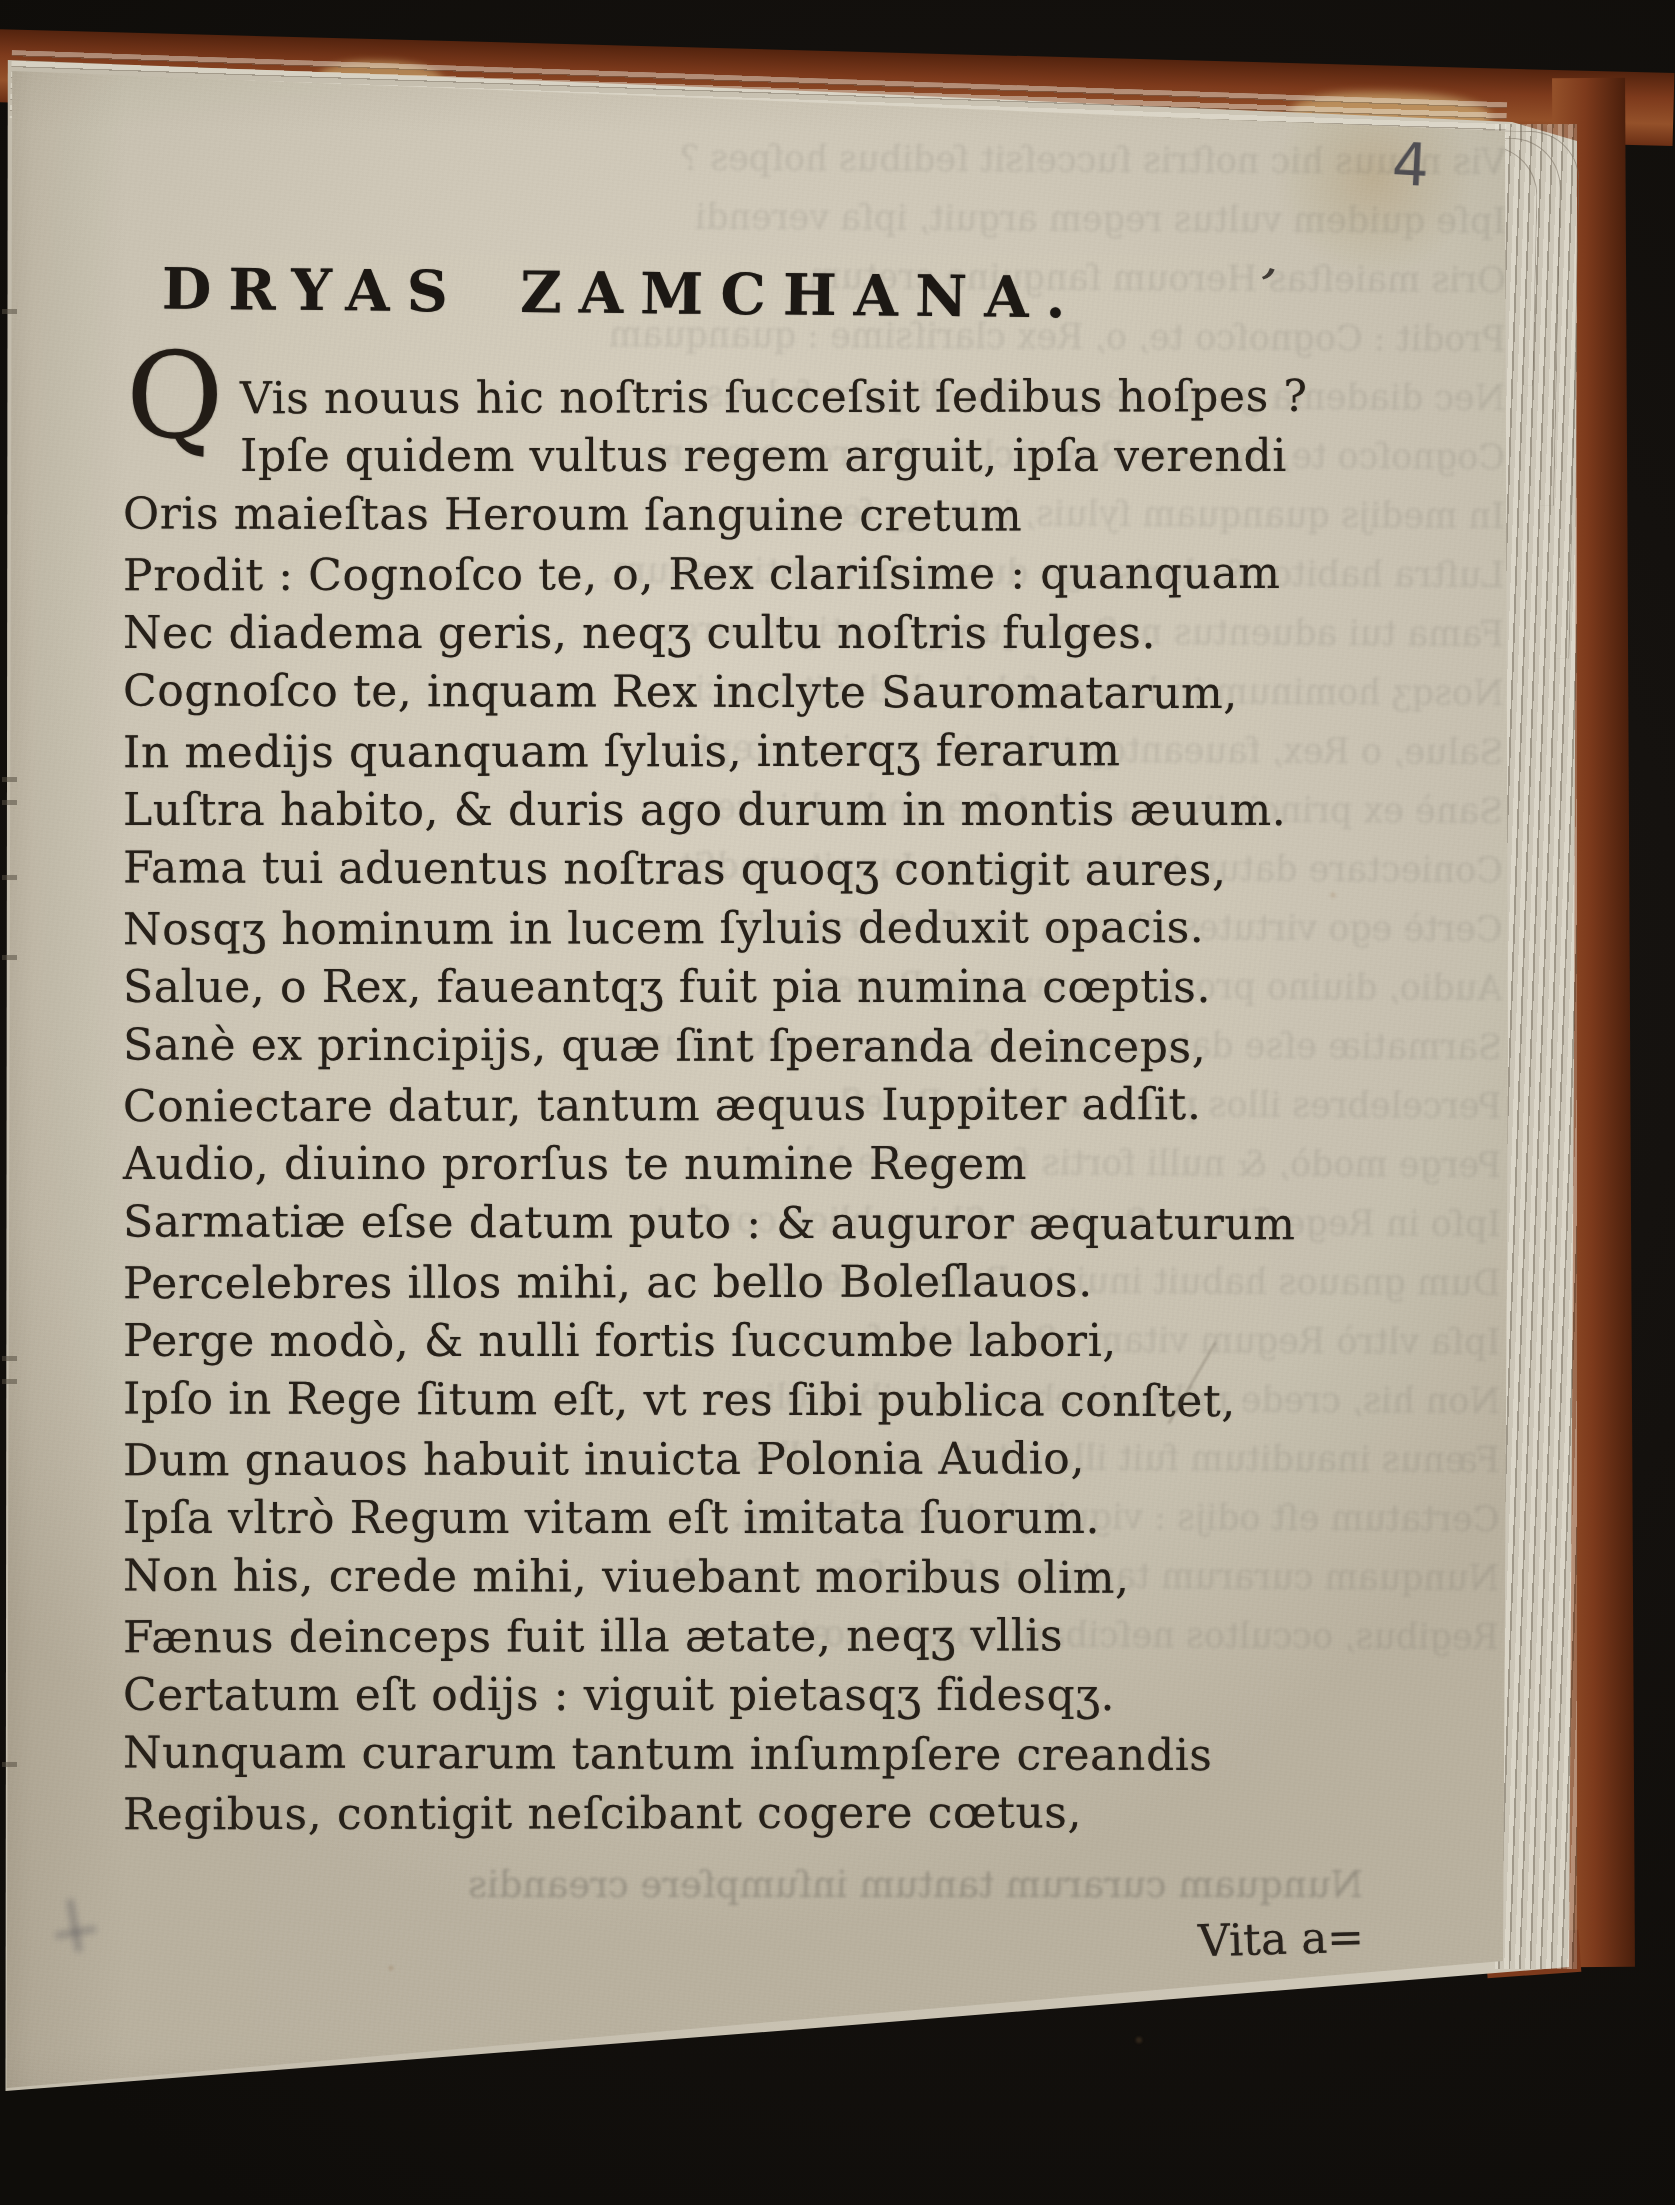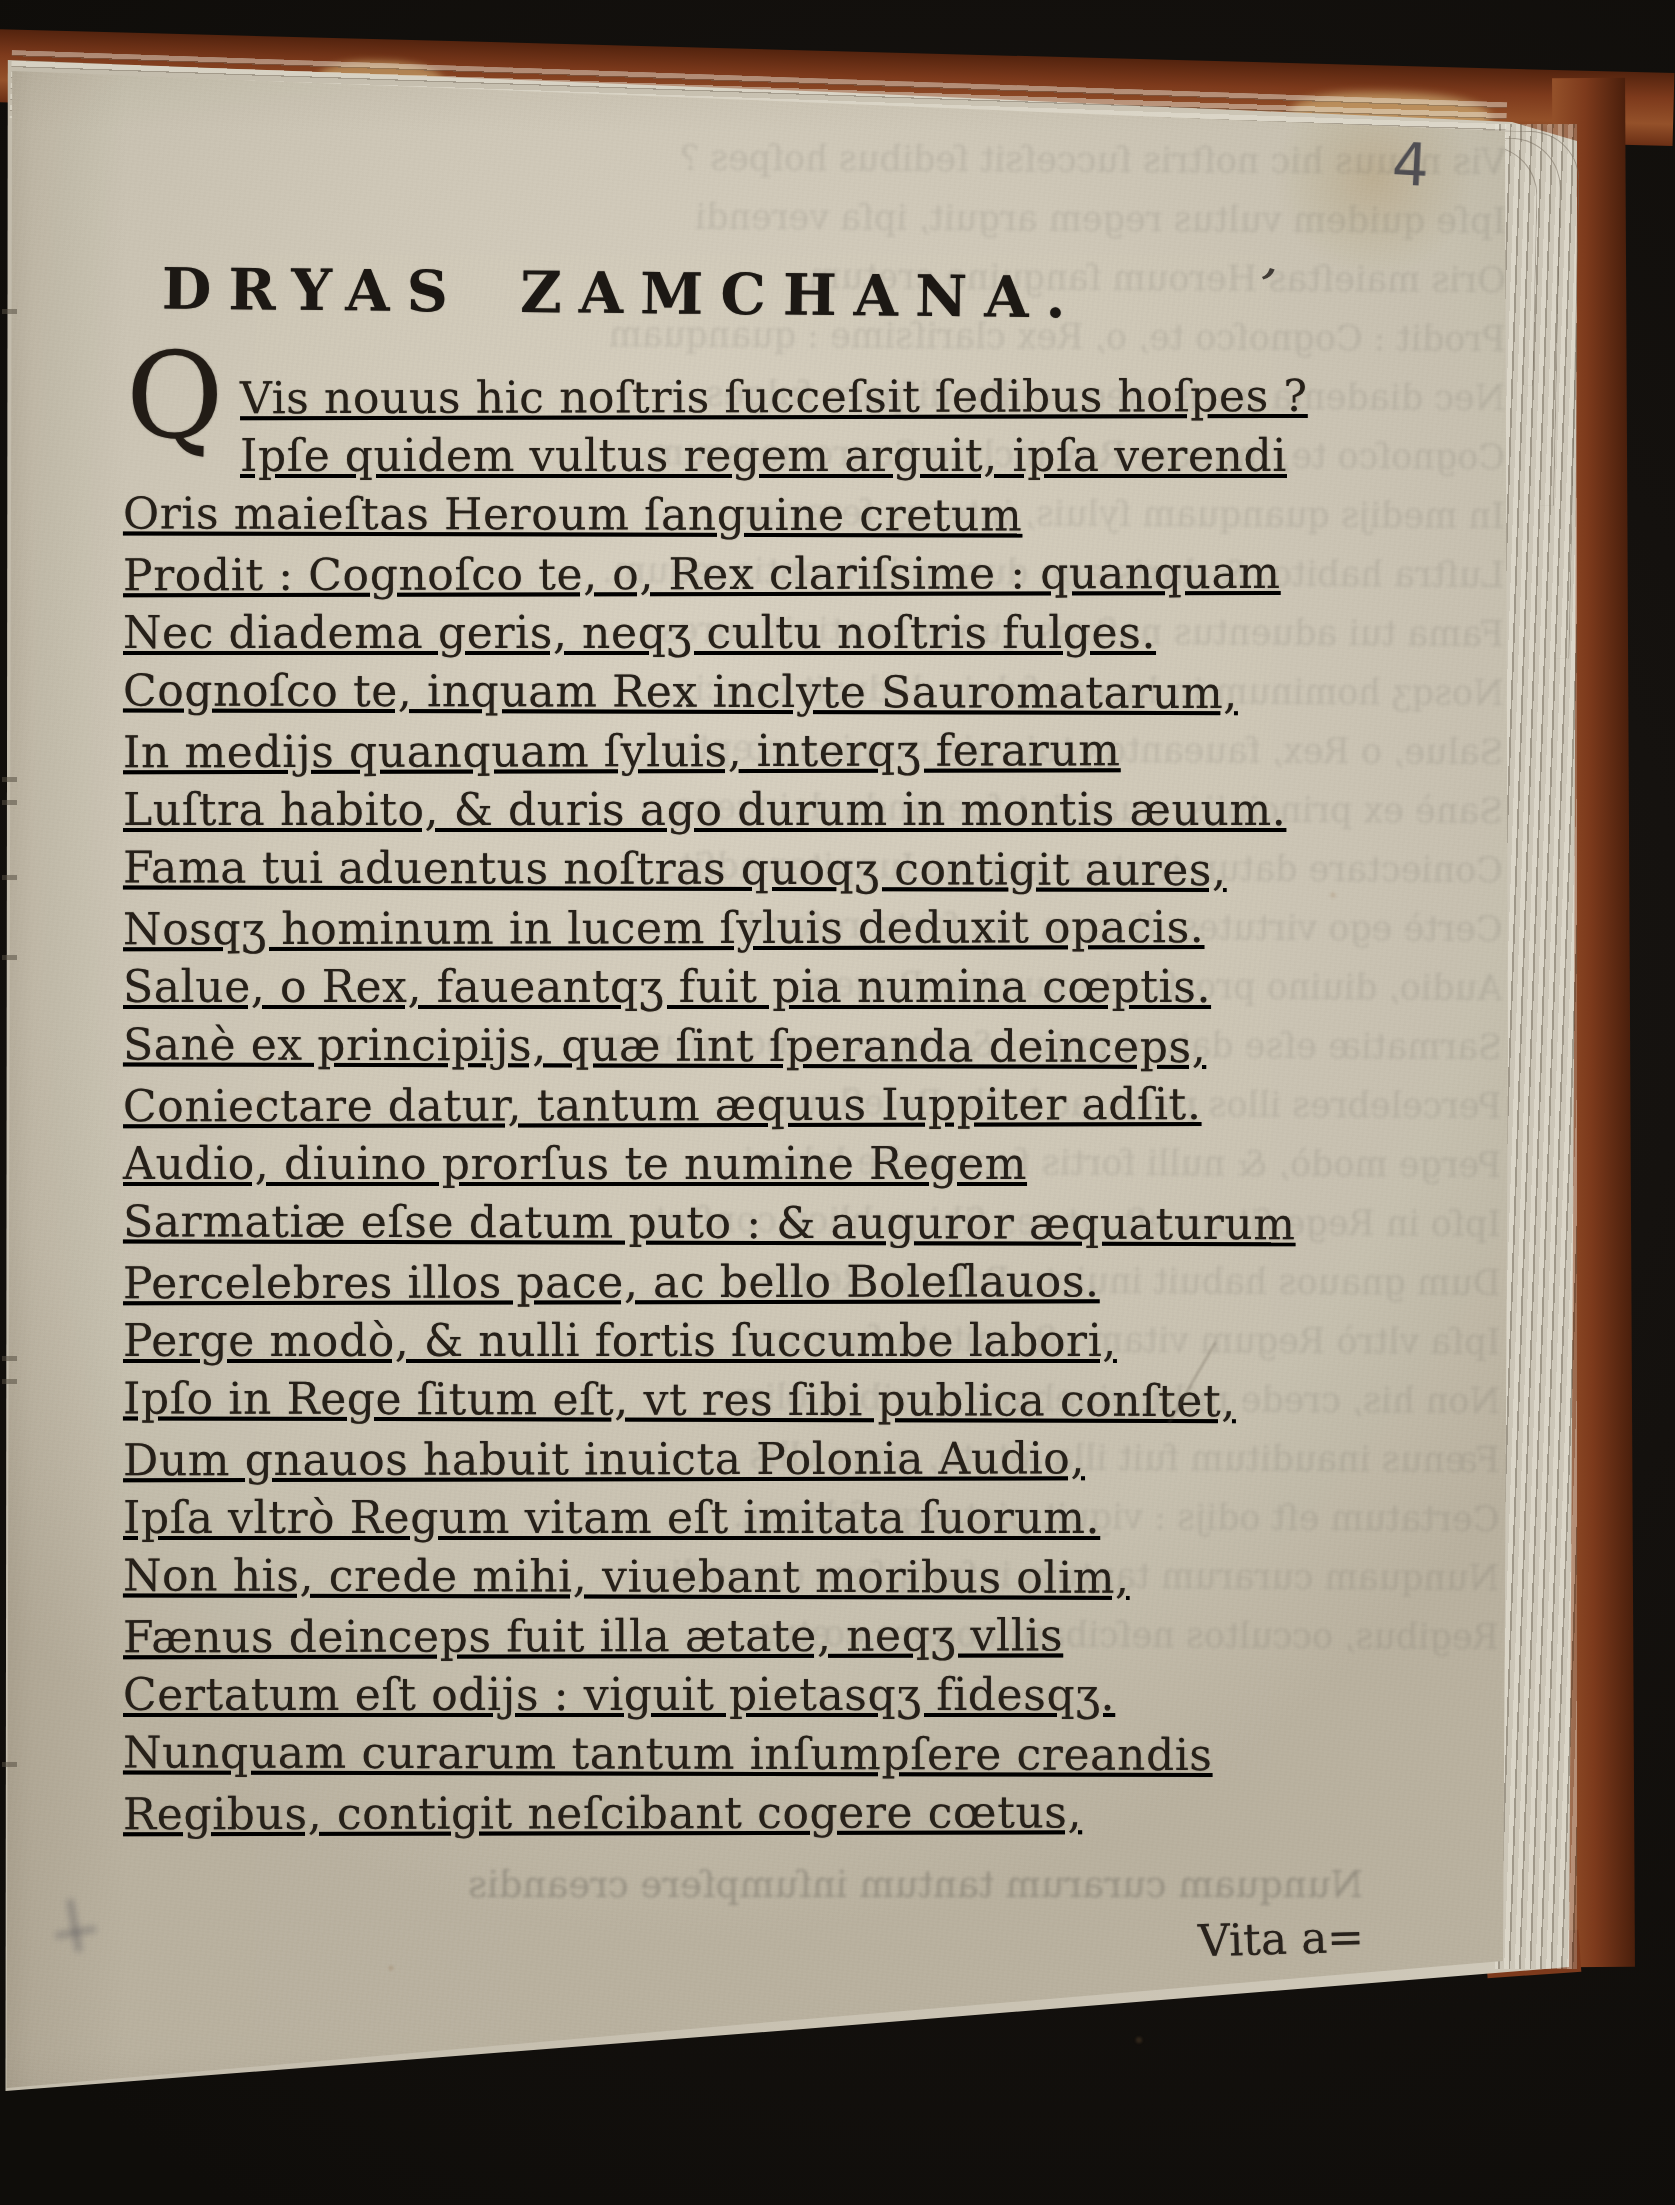"Vis nouus hic noſtris ſucceſsit" .poem { text-decoration: underline -> none }
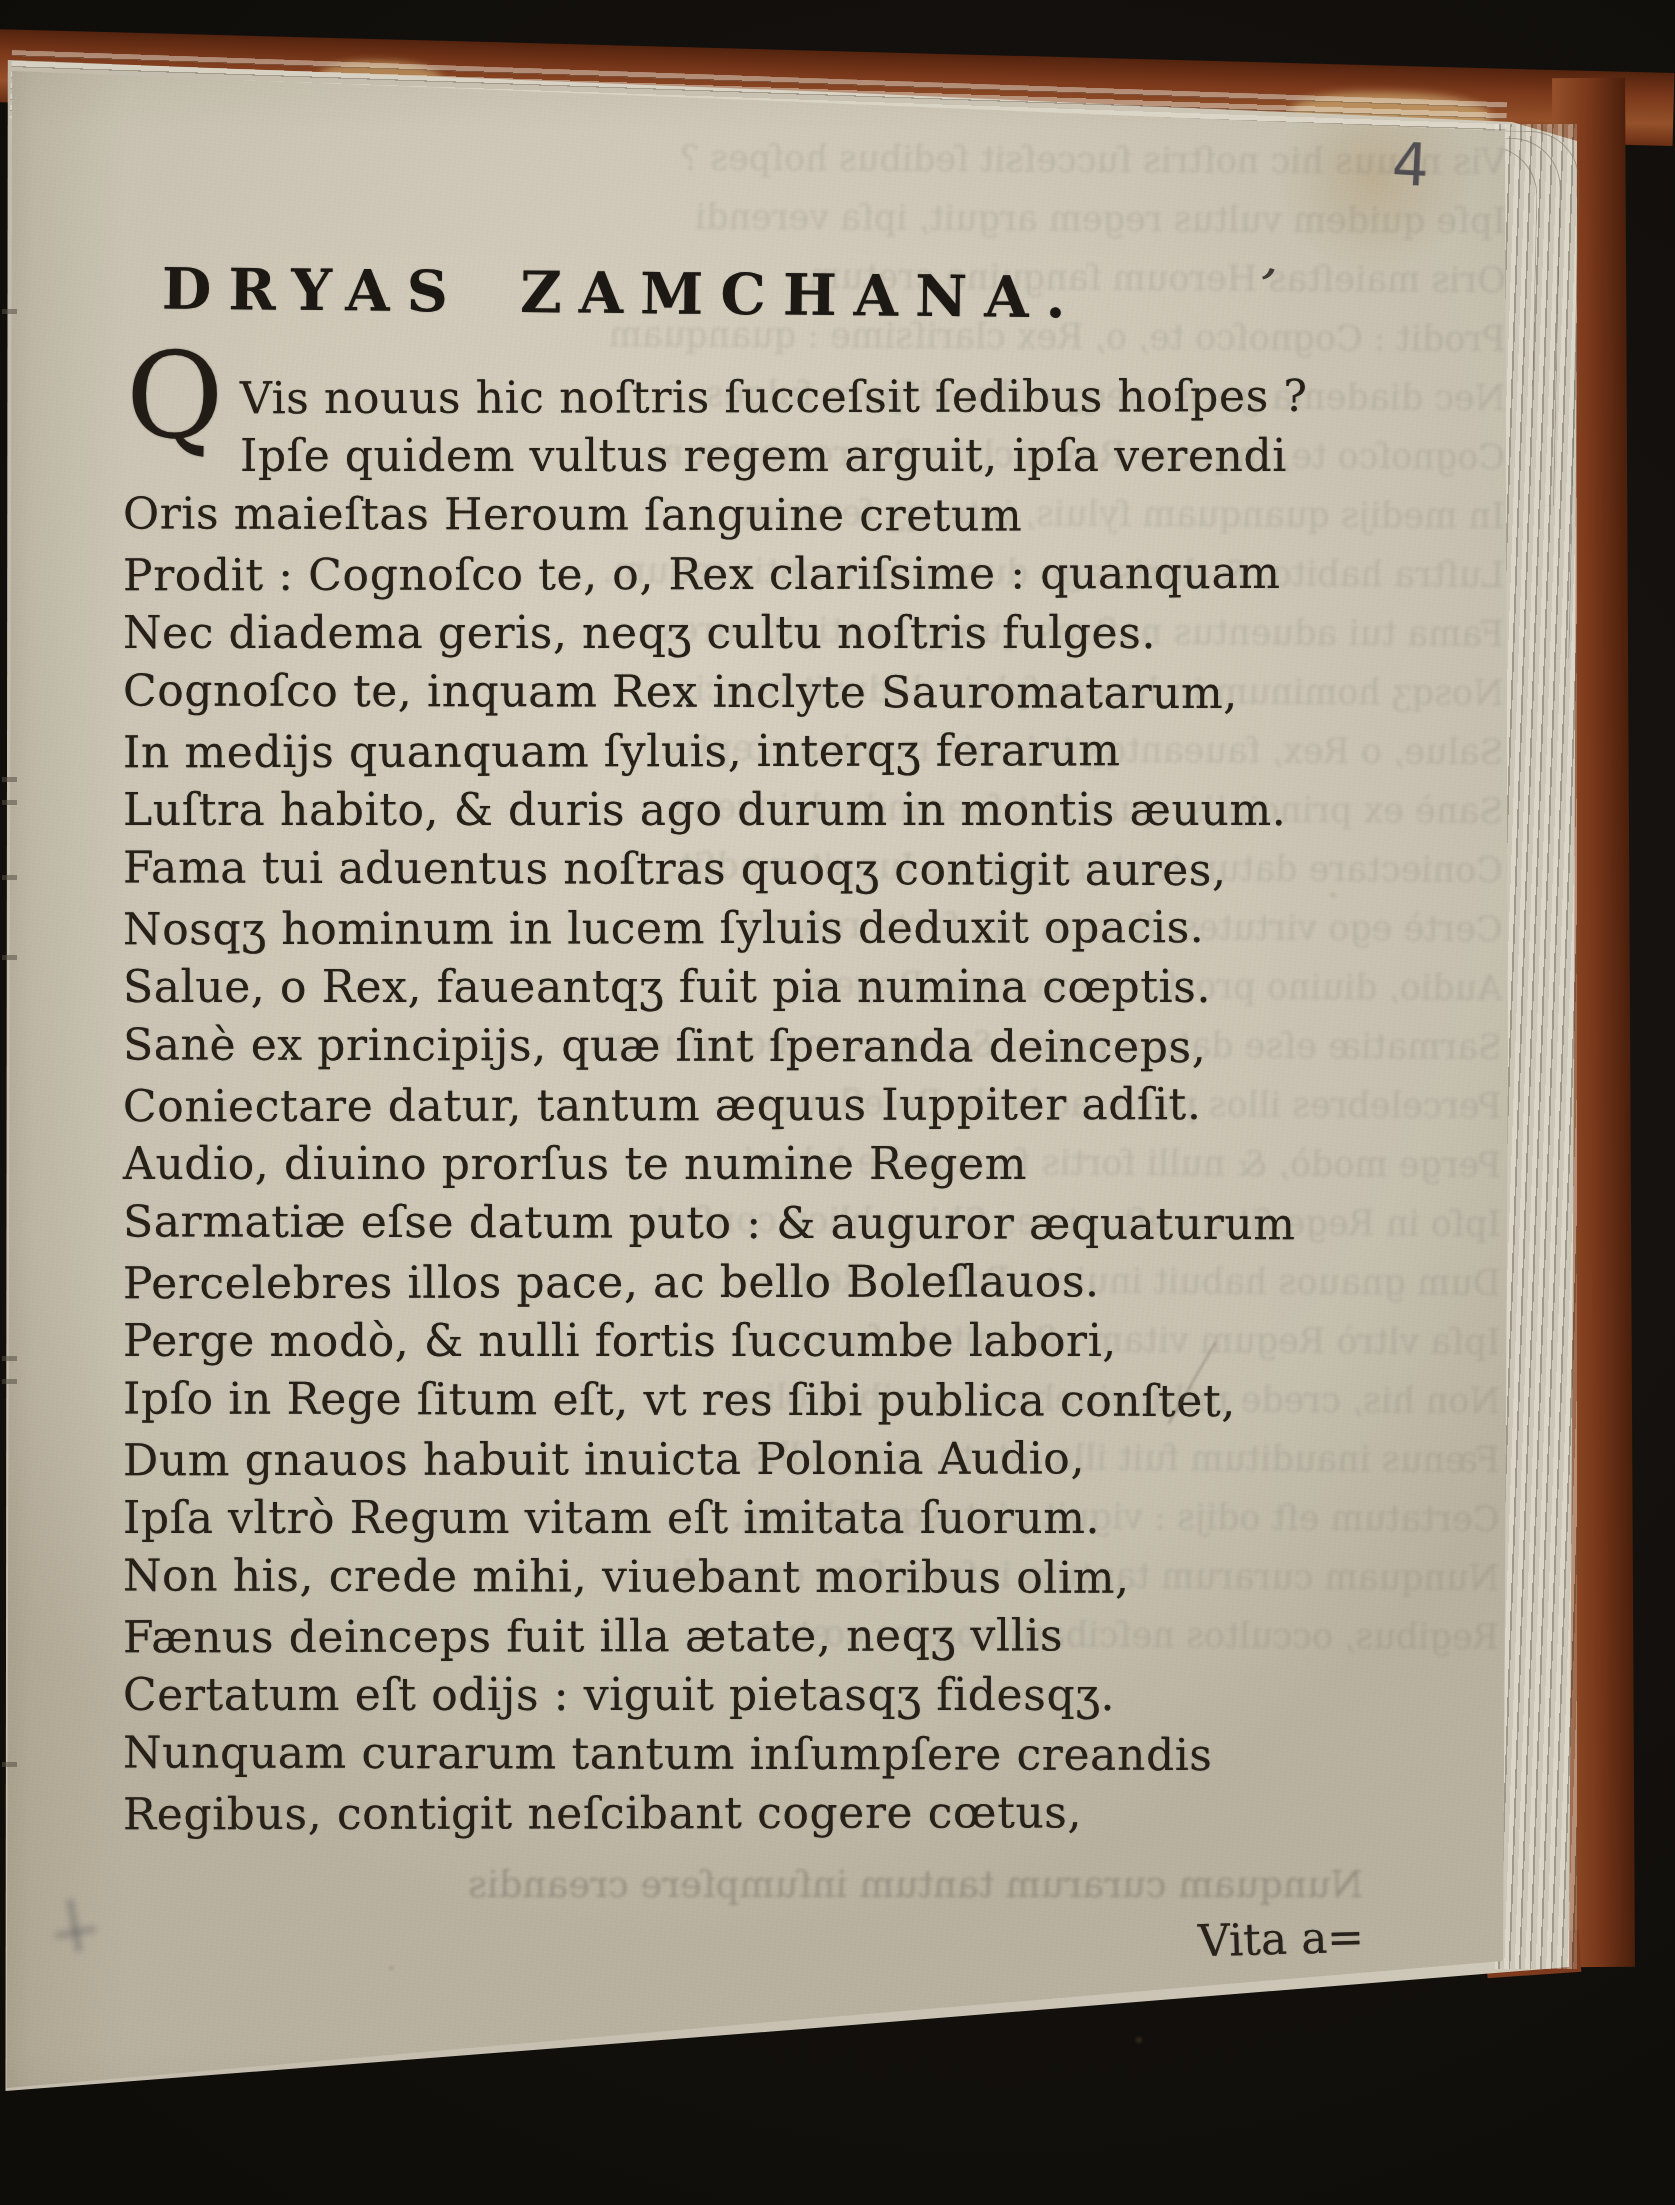"Percelebres illos pace, ac bello" div.line { text: pace -> mihi }
